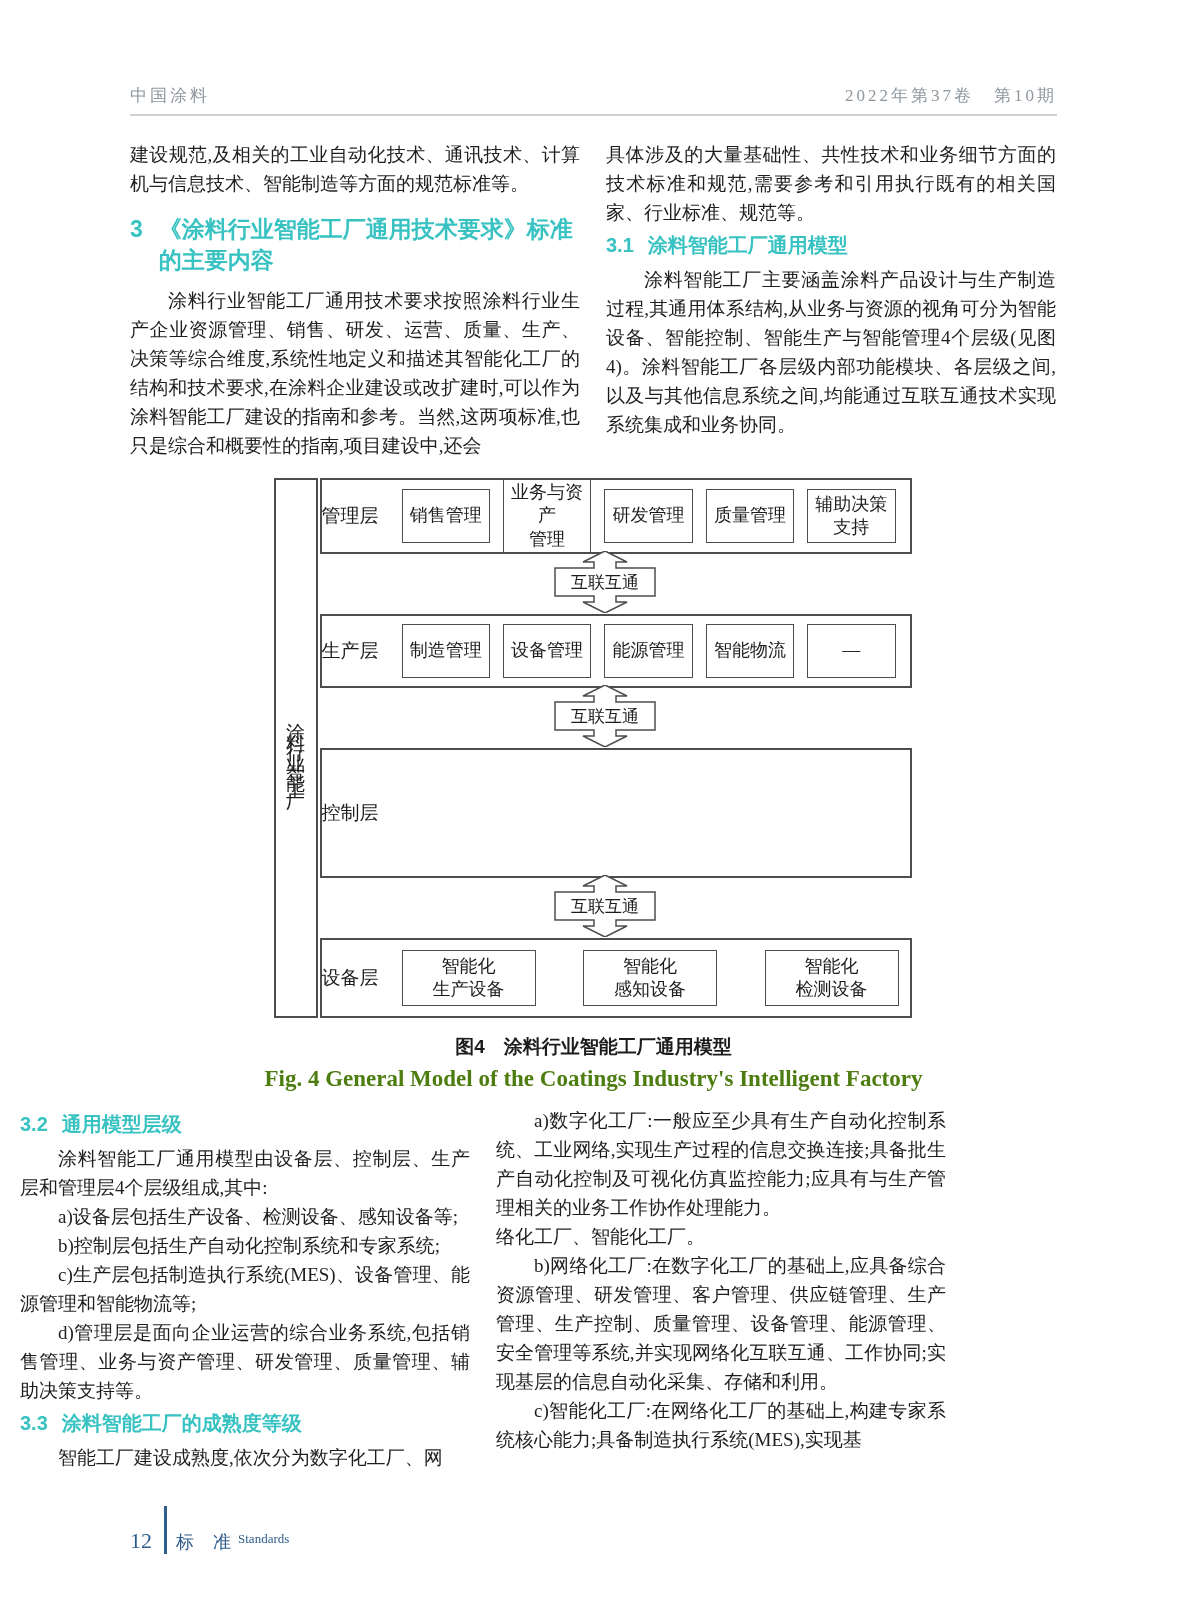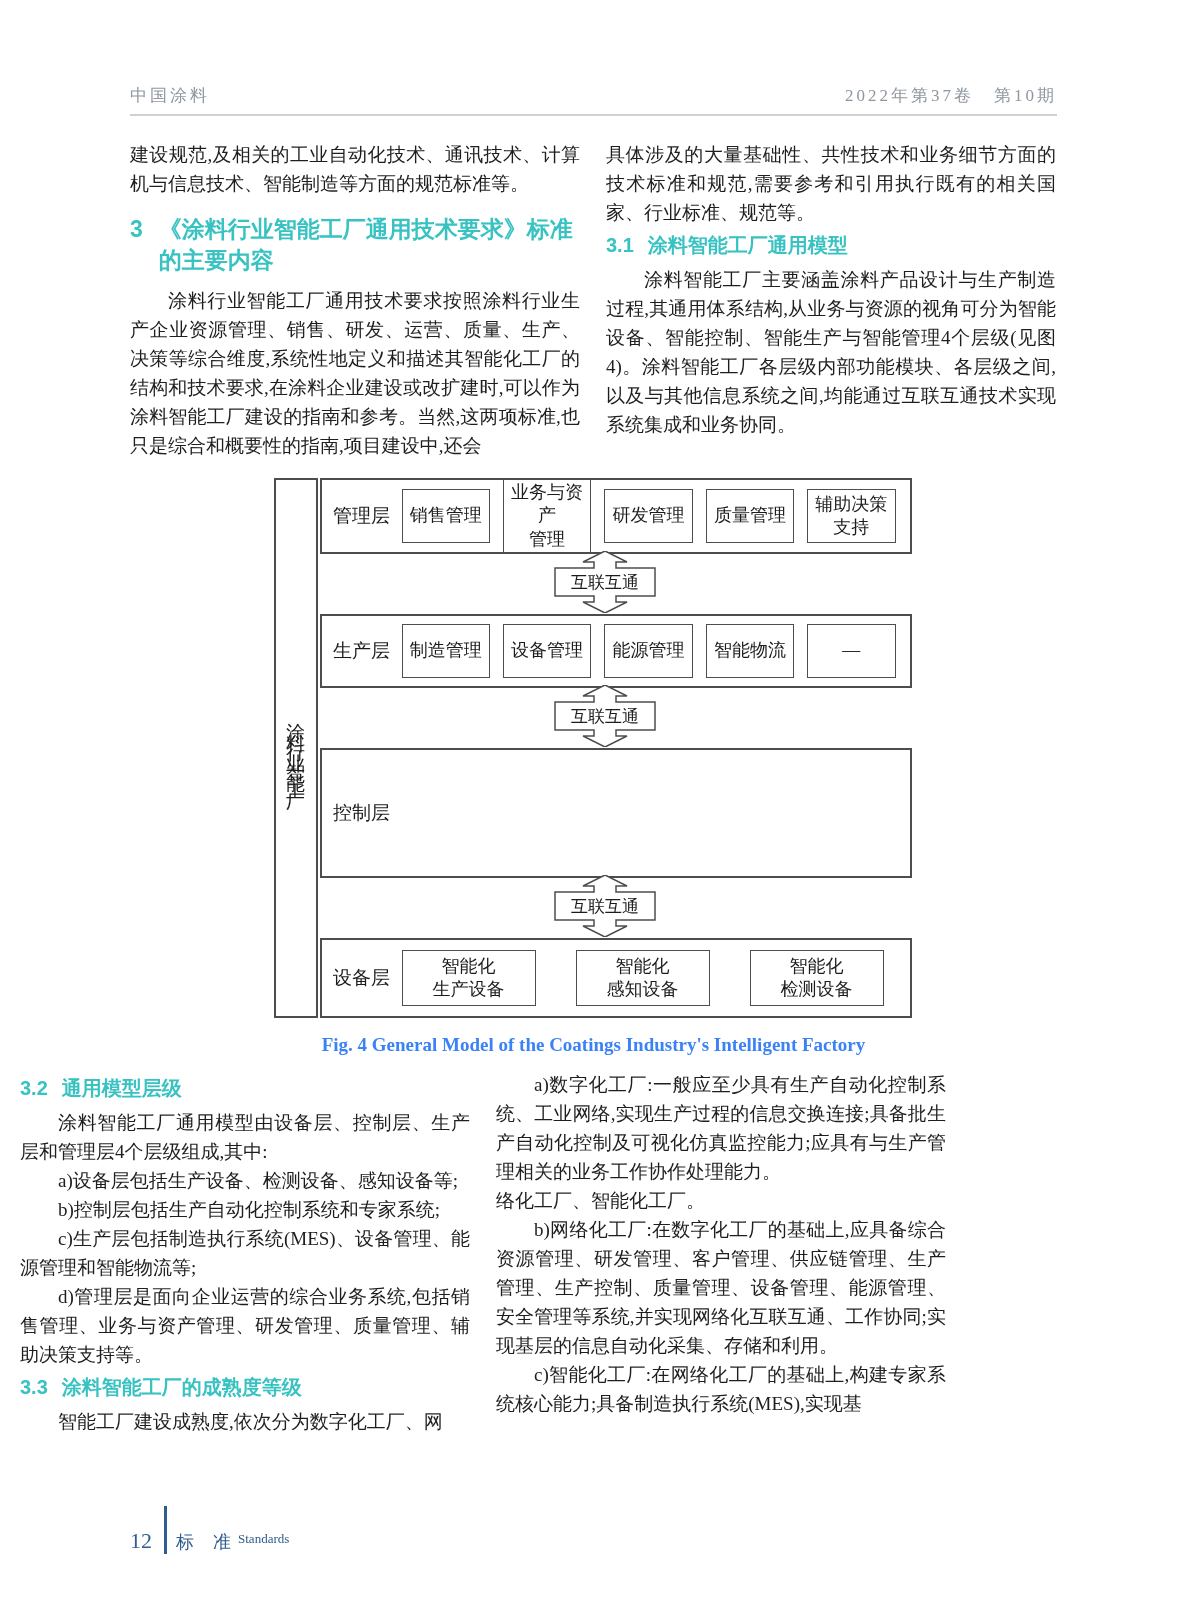"管理层" .layer-label { text-align: center -> none }
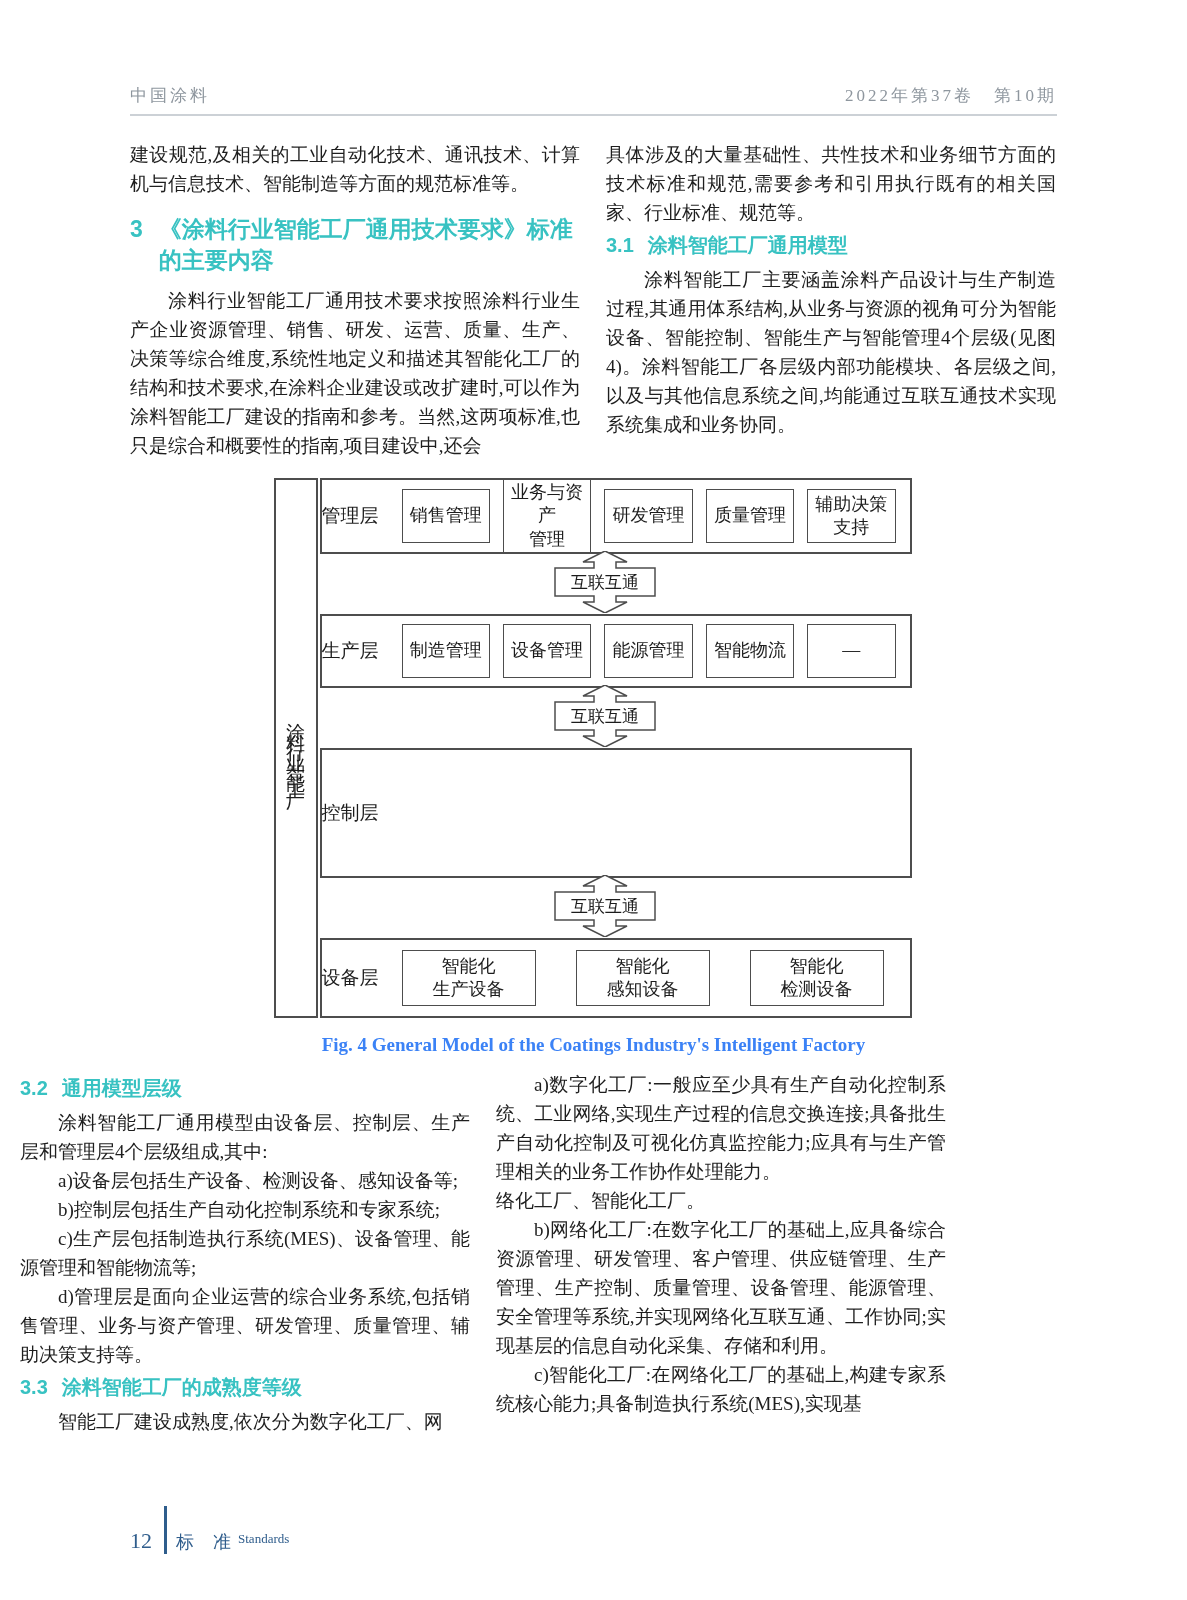"智能化" .row4 .layer-boxes { padding-right: 26px -> 11px }
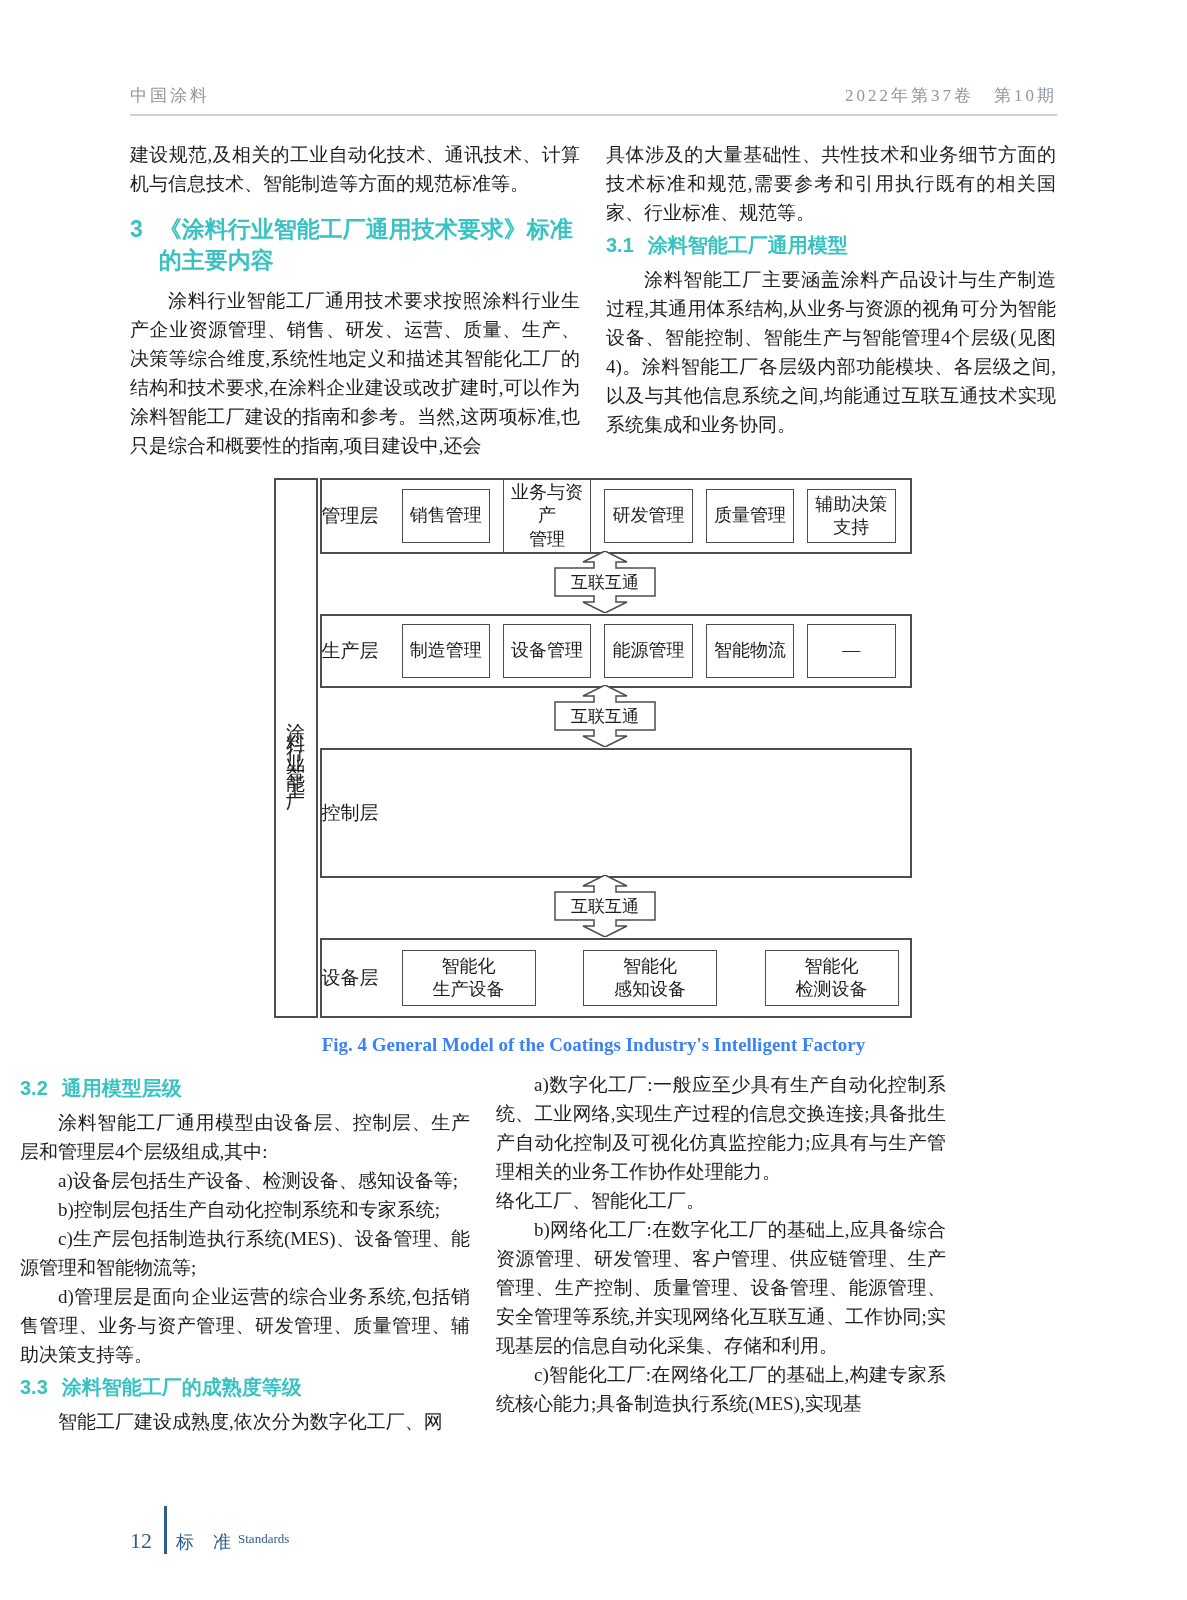"图4 涂料行业智能工厂通用模型" p.cap-cn { html: none -> <p>图4 涂料行业智能工厂通用模型</p> }
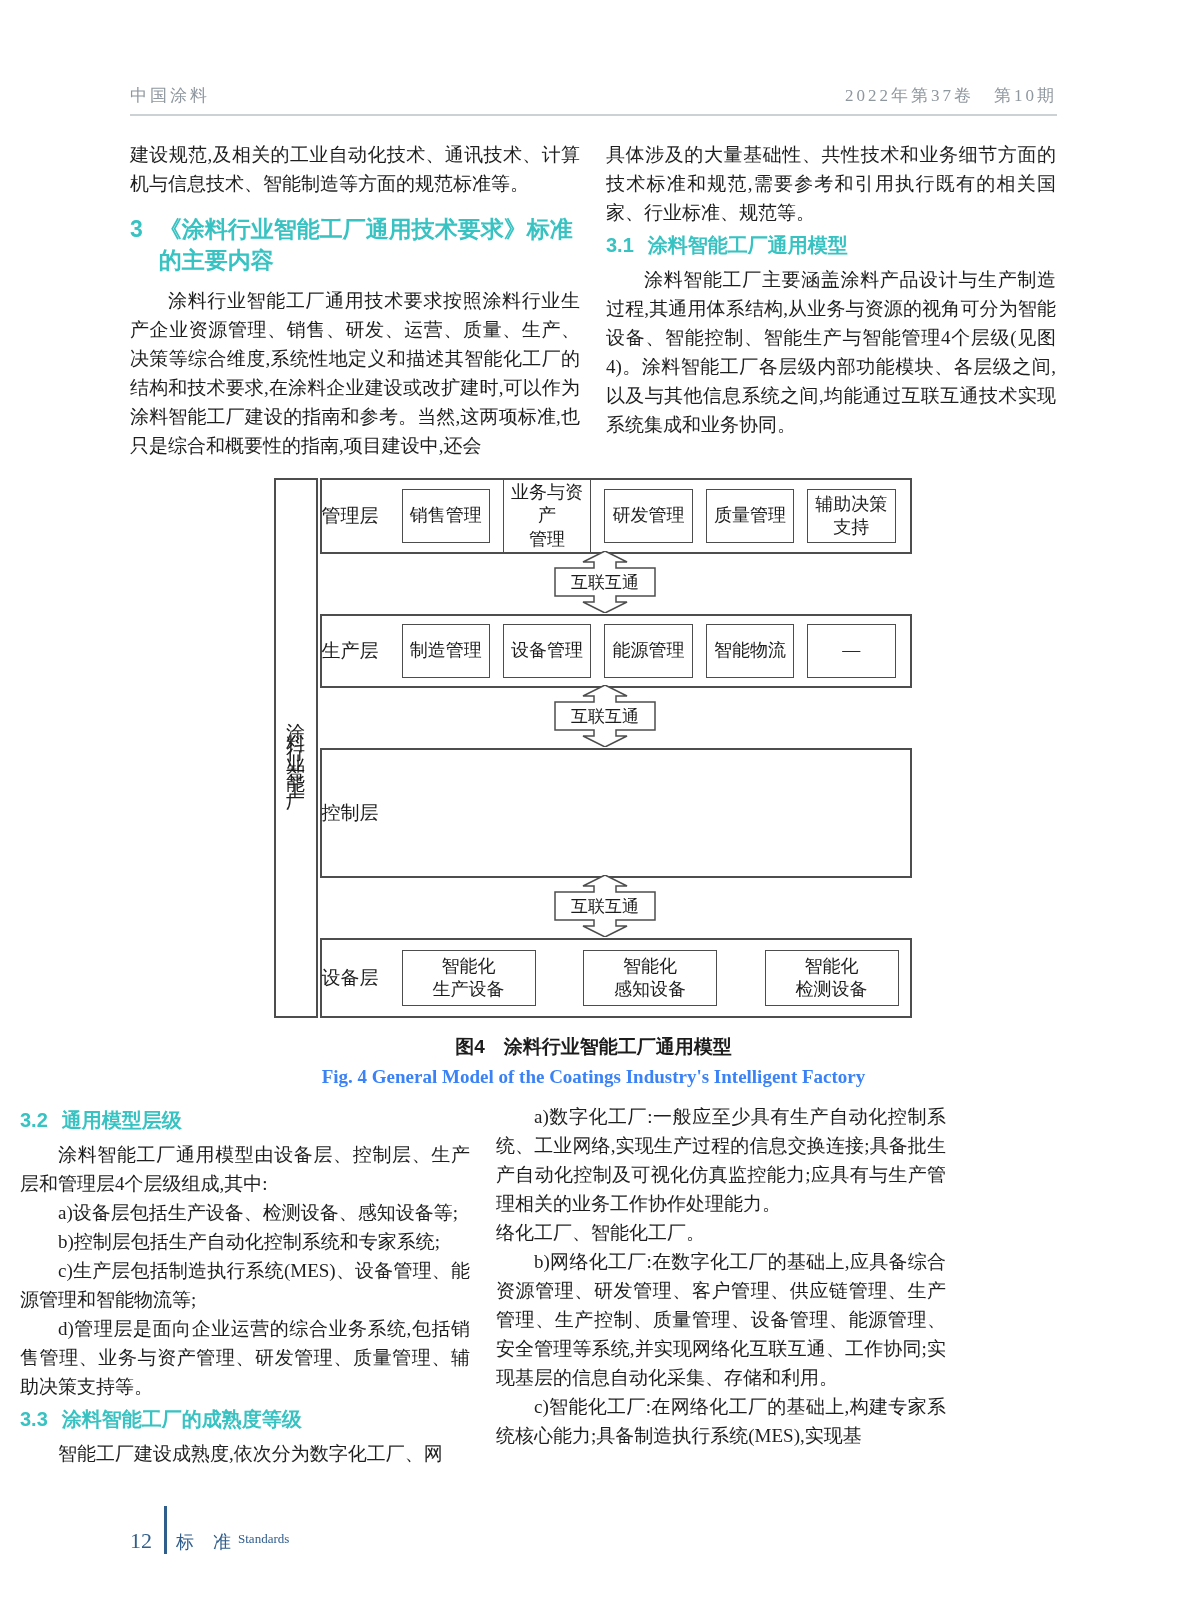"Fig. 4 General Model of" .cap-en { color: #3b82f6 -> #4d7c0f; font-size: 19px -> 23px }
